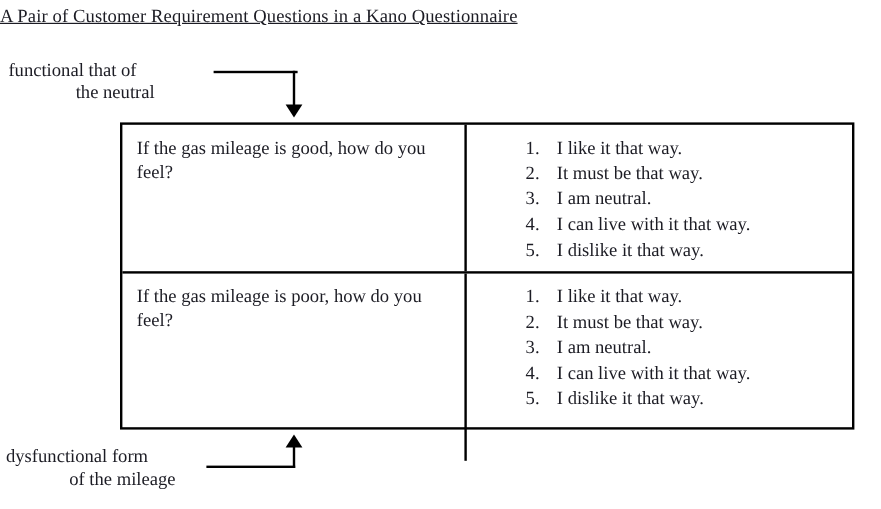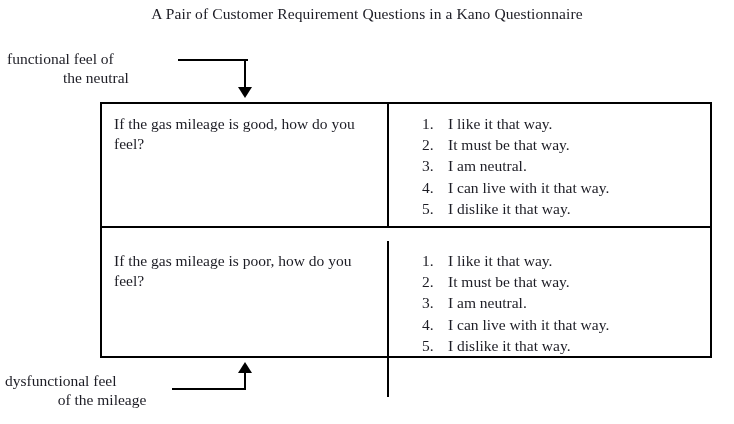"A Pair of Customer Requirement" .diagram-title { text-align: center -> left; text-decoration: none -> underline }
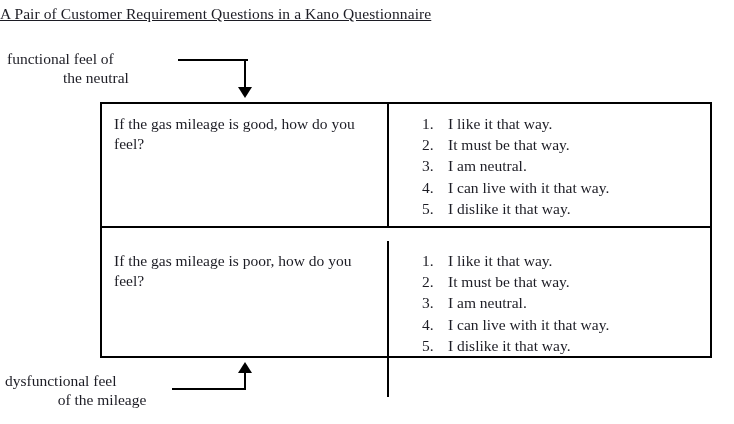"functional feel of" span.line-1 { text: feel -> that }
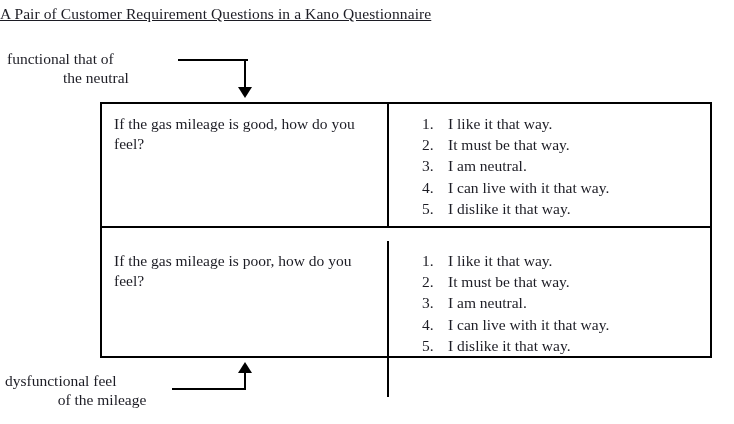"1. I like it that" .q-cell-options { padding: 9px 0 0 0 -> 9px 0 0 16px }
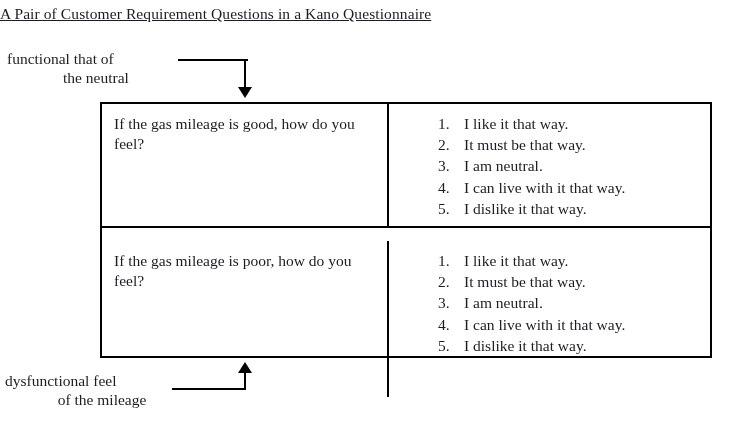"If the gas mileage is poor," #q-row-1 { margin-top: 13px -> none }
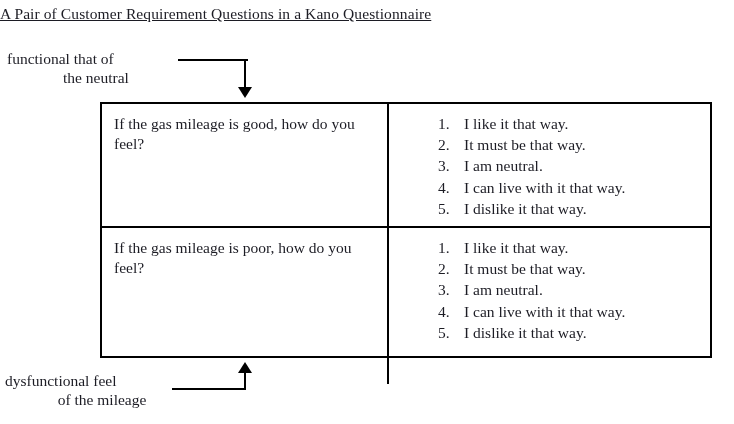"dysfunctional feel" span.line-1 { text: feel -> form }
